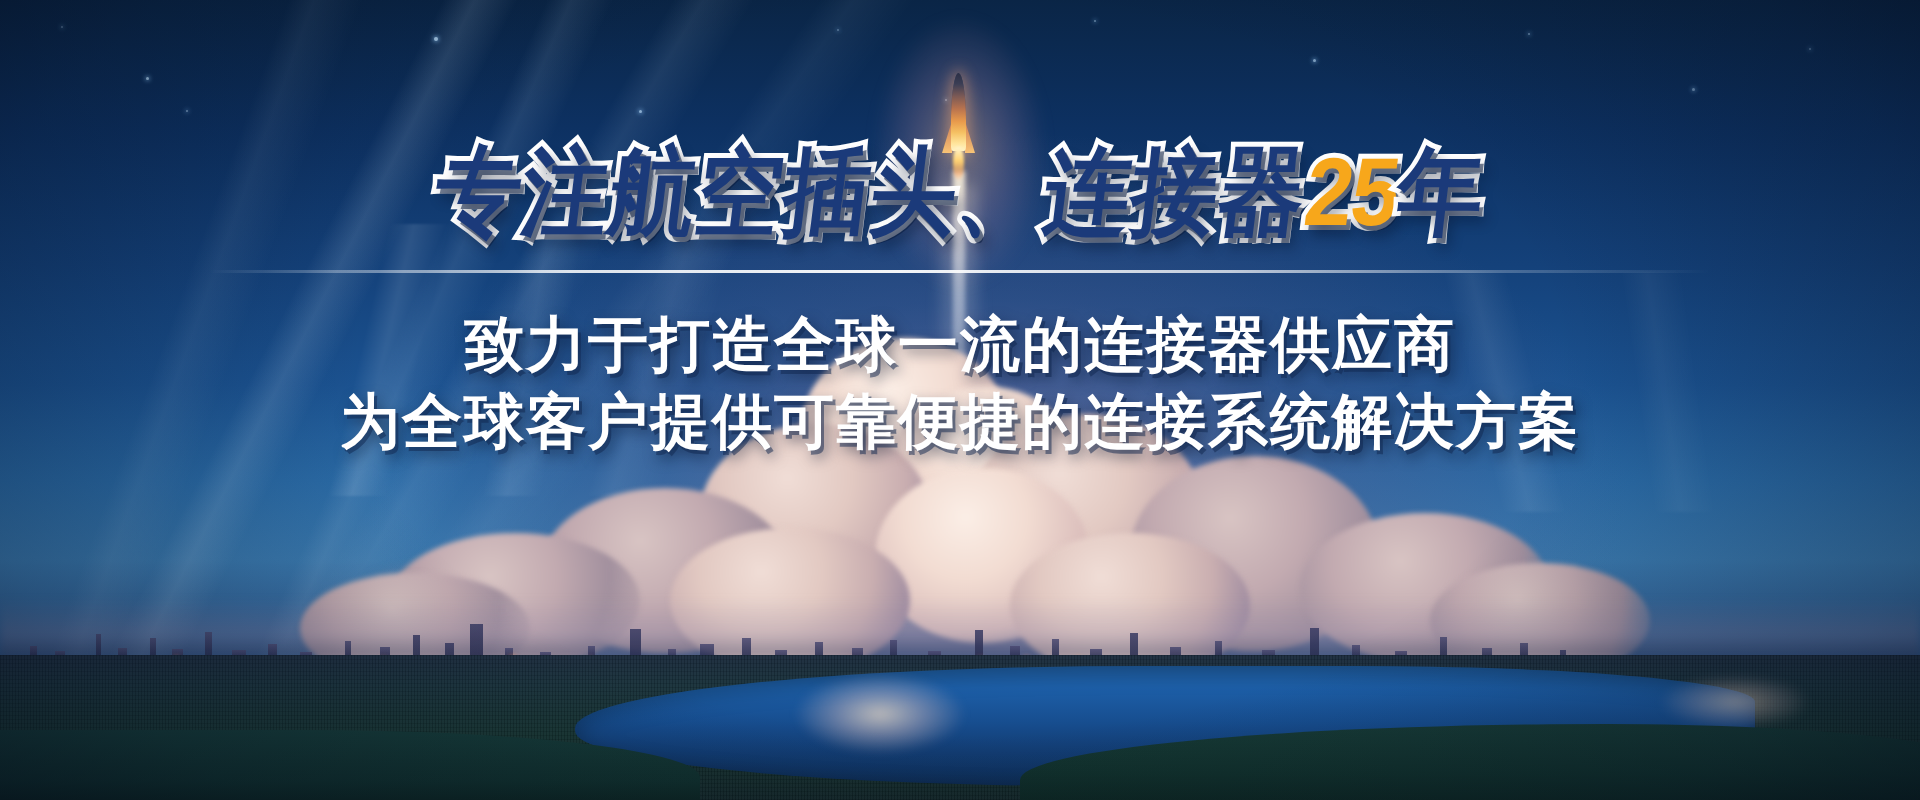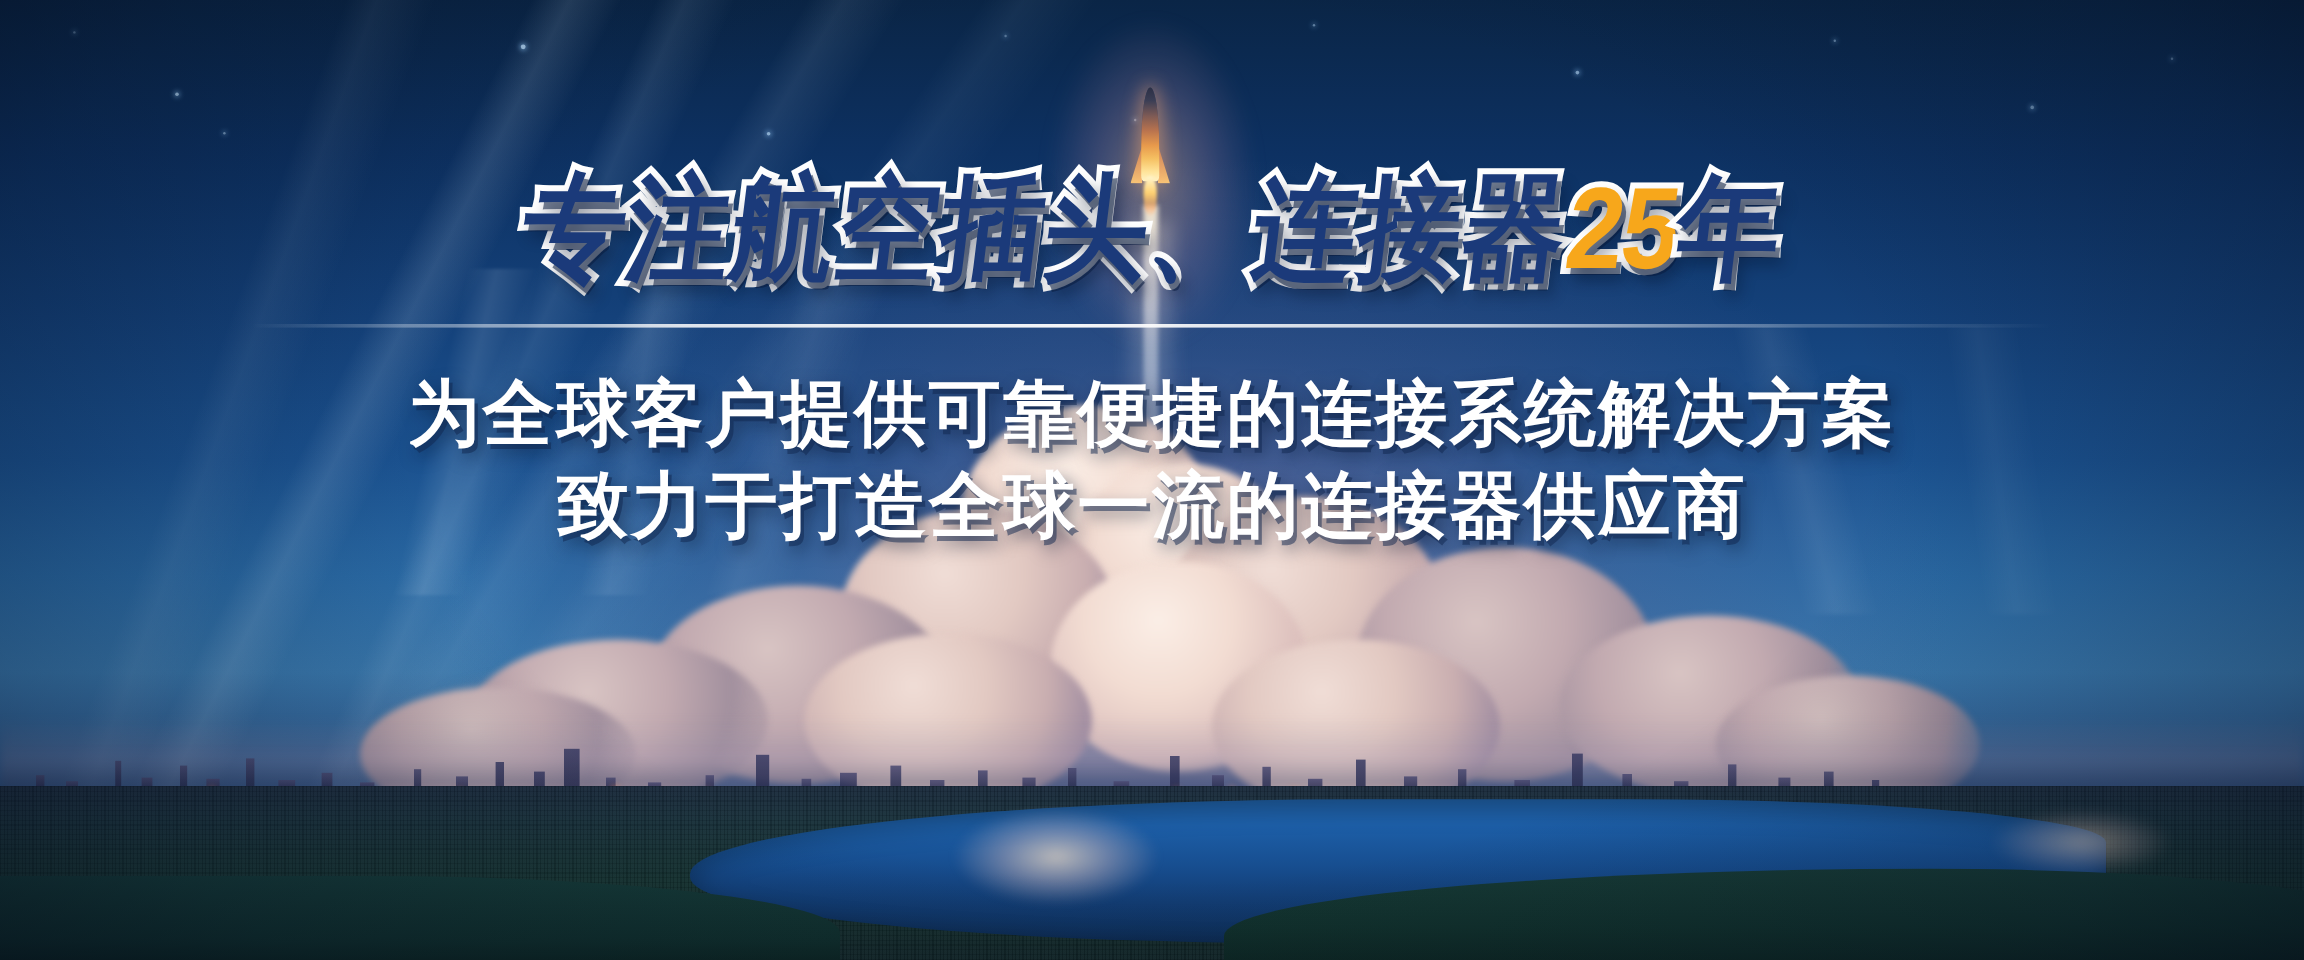"为全球客户提供可靠便捷的连接系统解决方案" span.line { order: before "致力于打造全球一流的连接器供应商" -> after "致力于打造全球一流的连接器供应商" }
